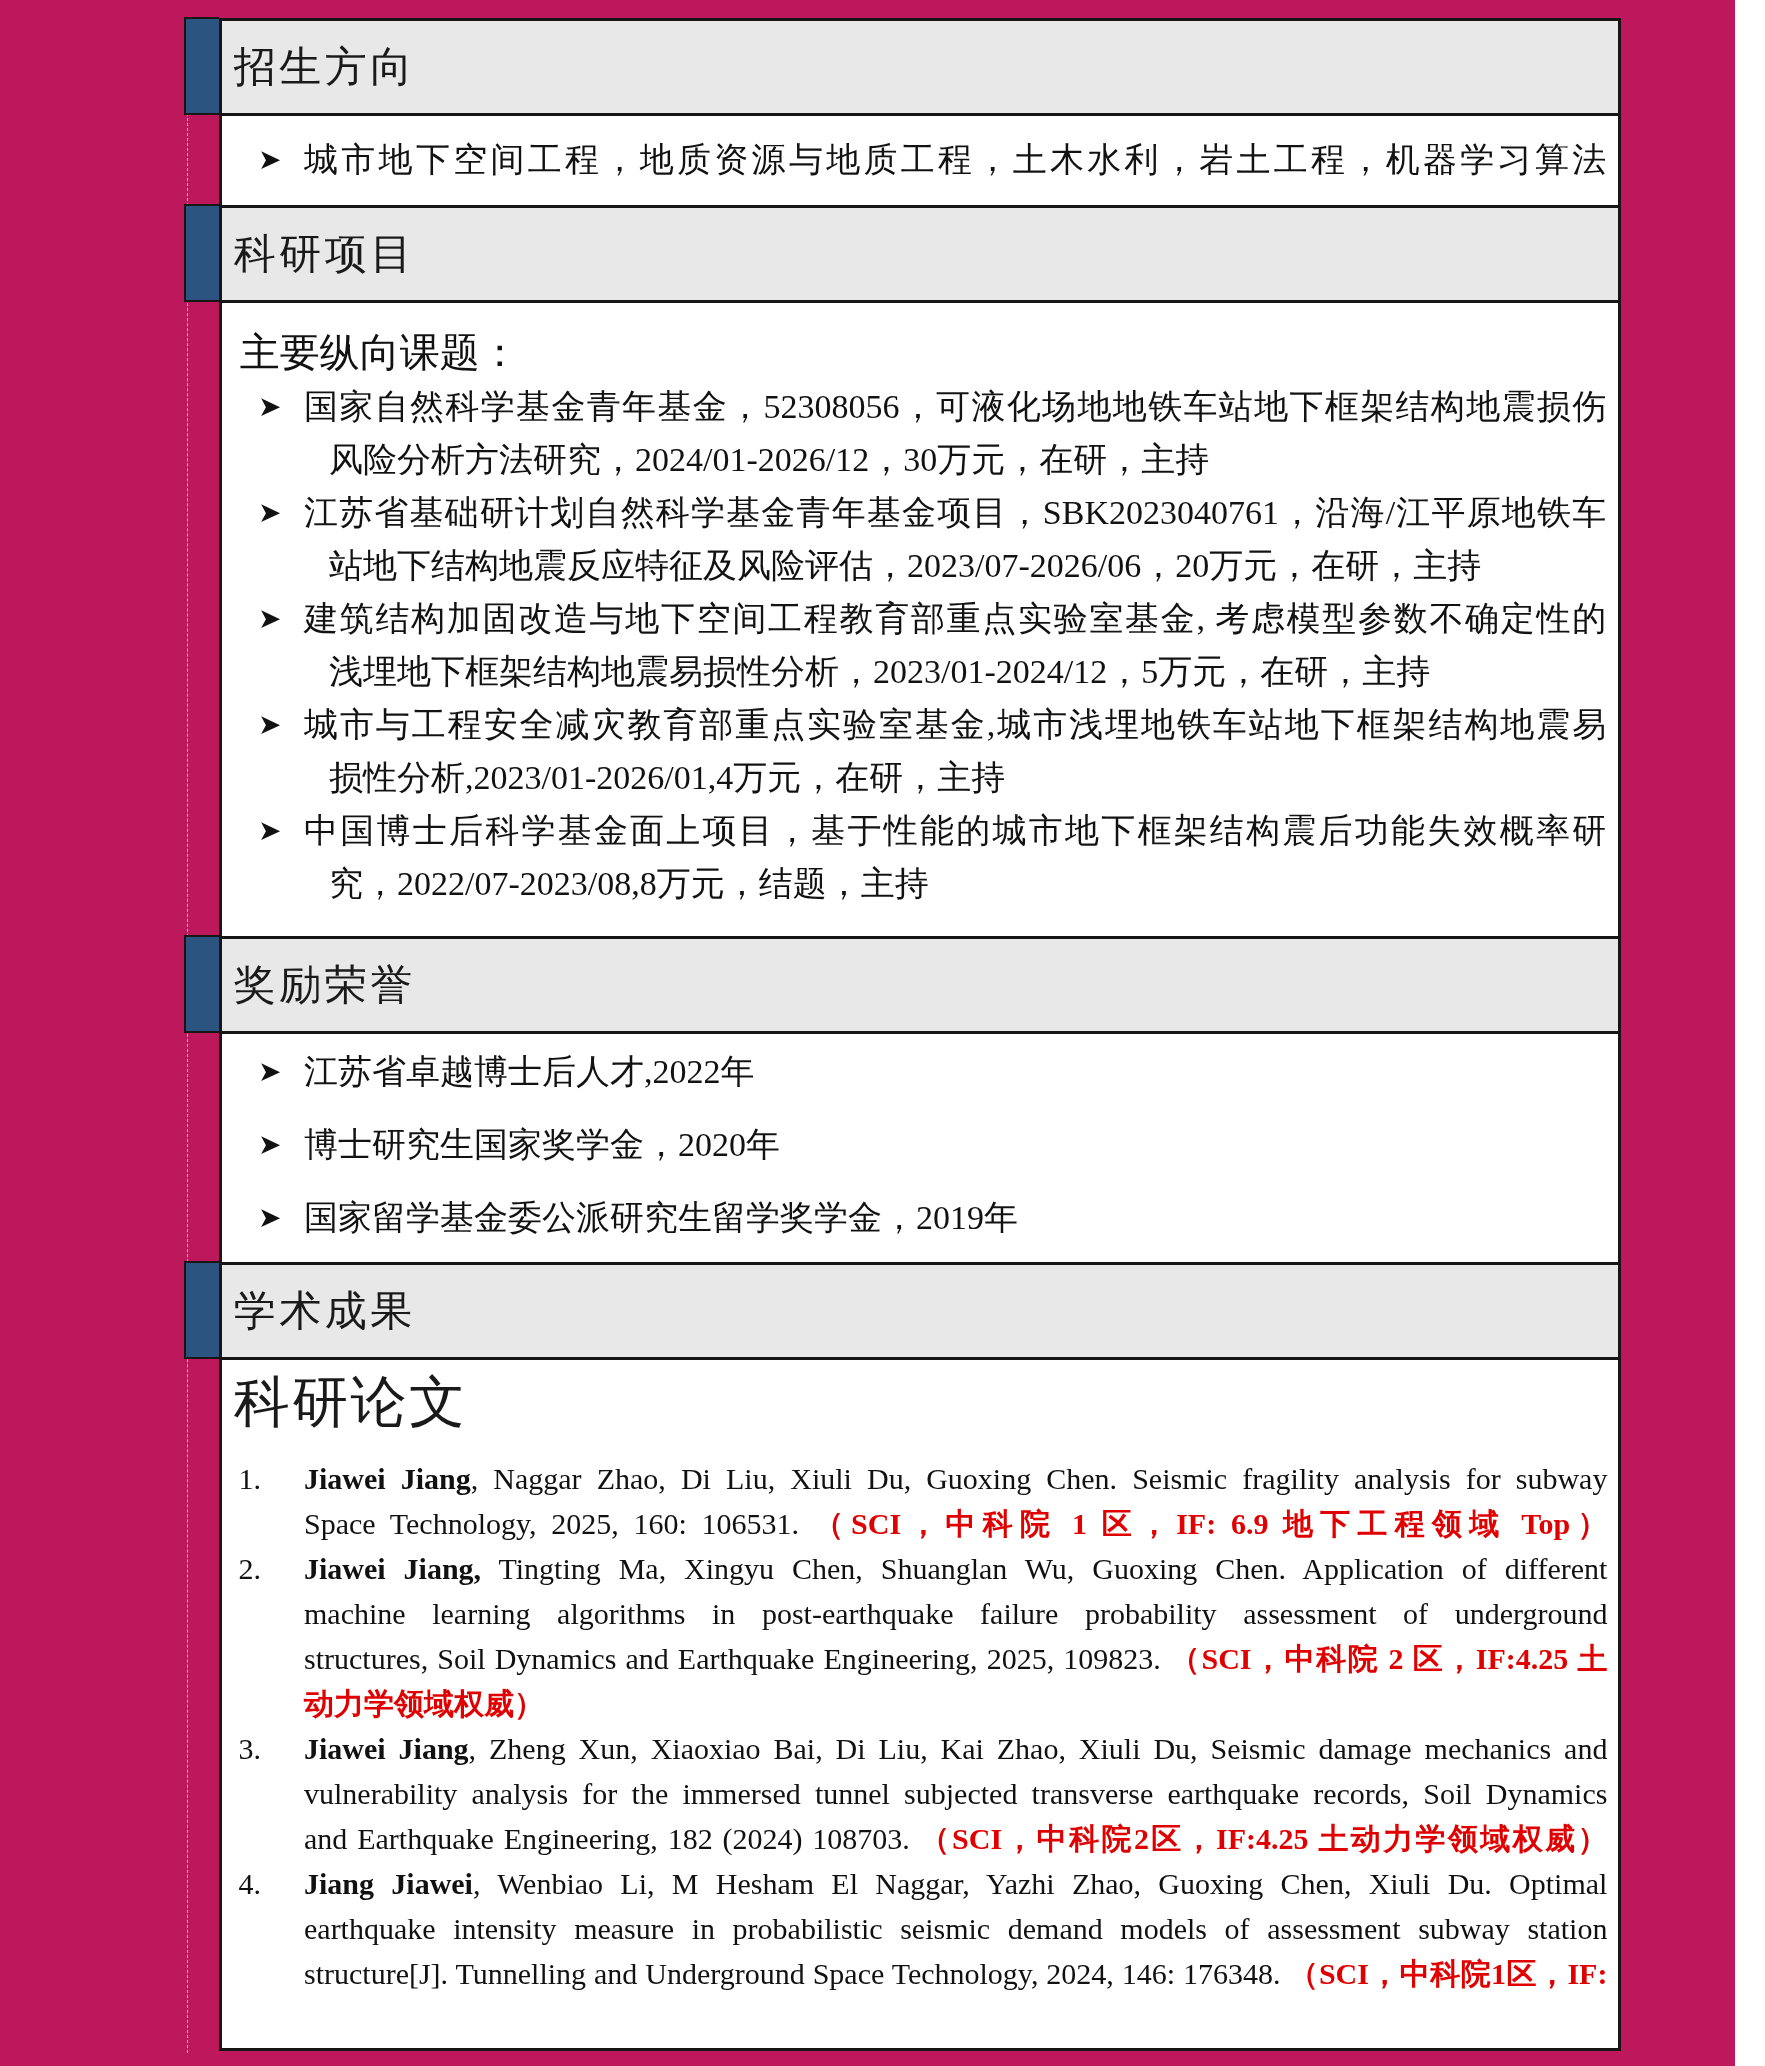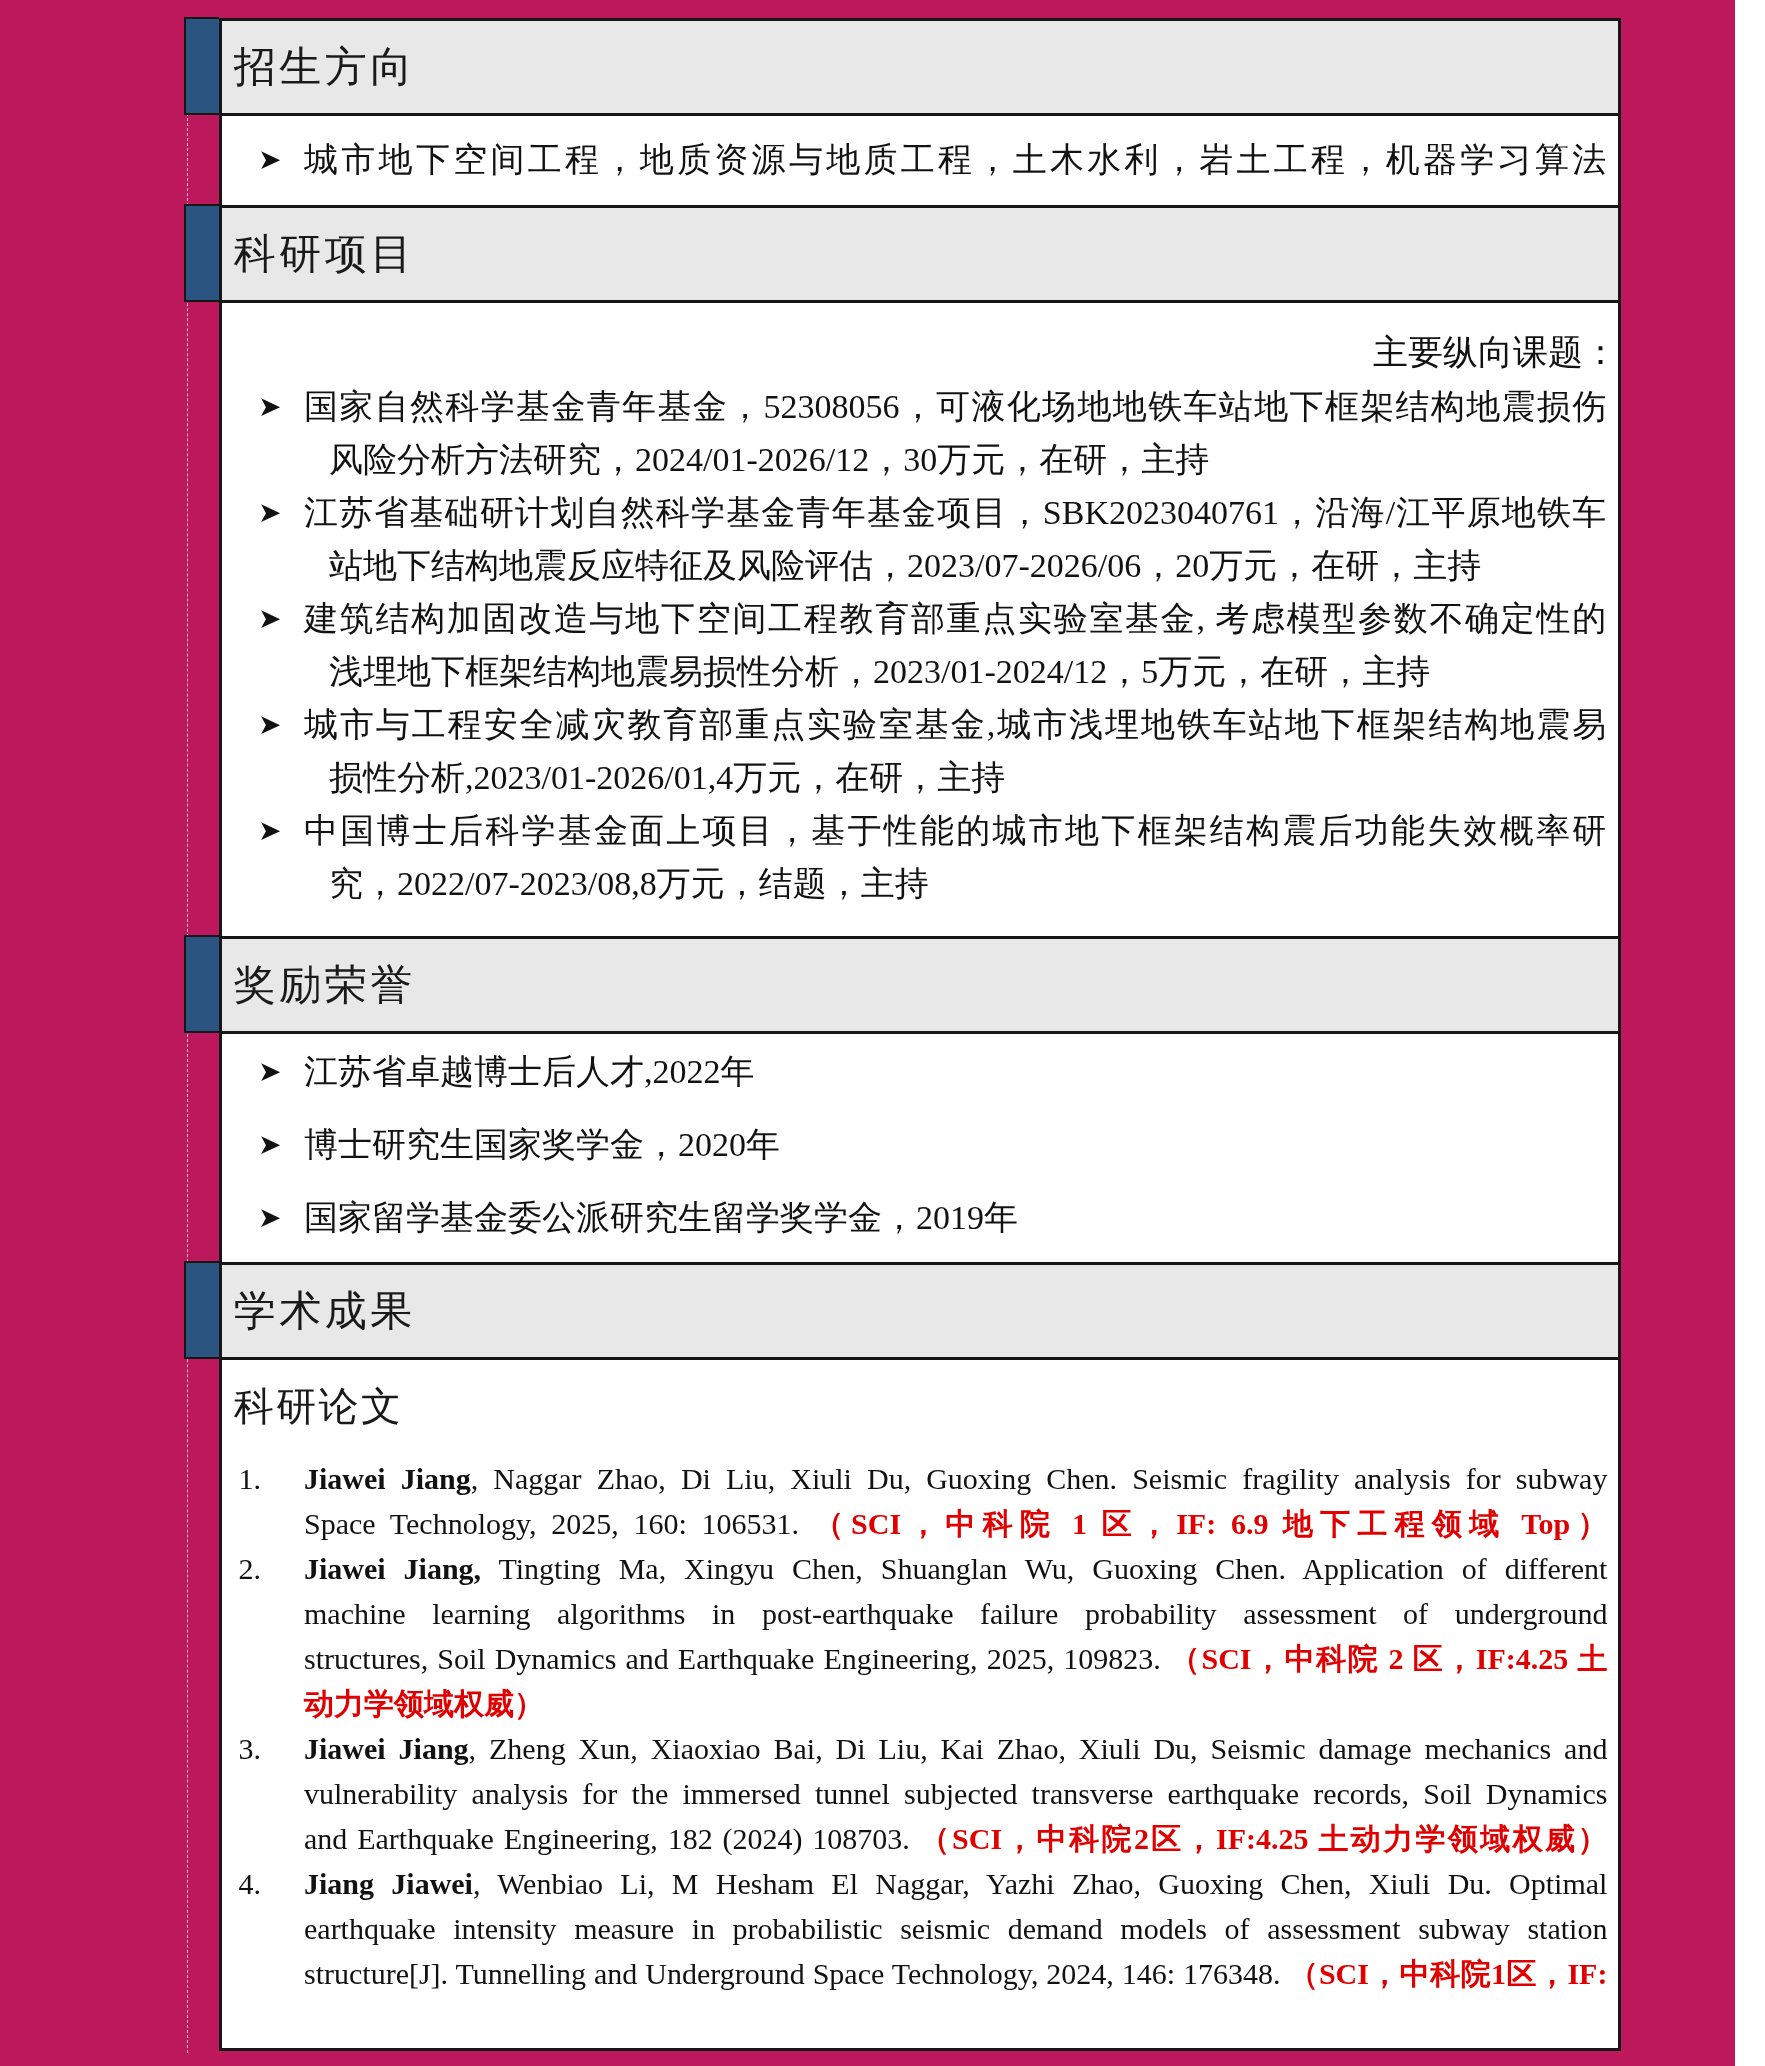"主要纵向课题：" .projects-head { font-size: 35px -> 40px; text-align: right -> none }
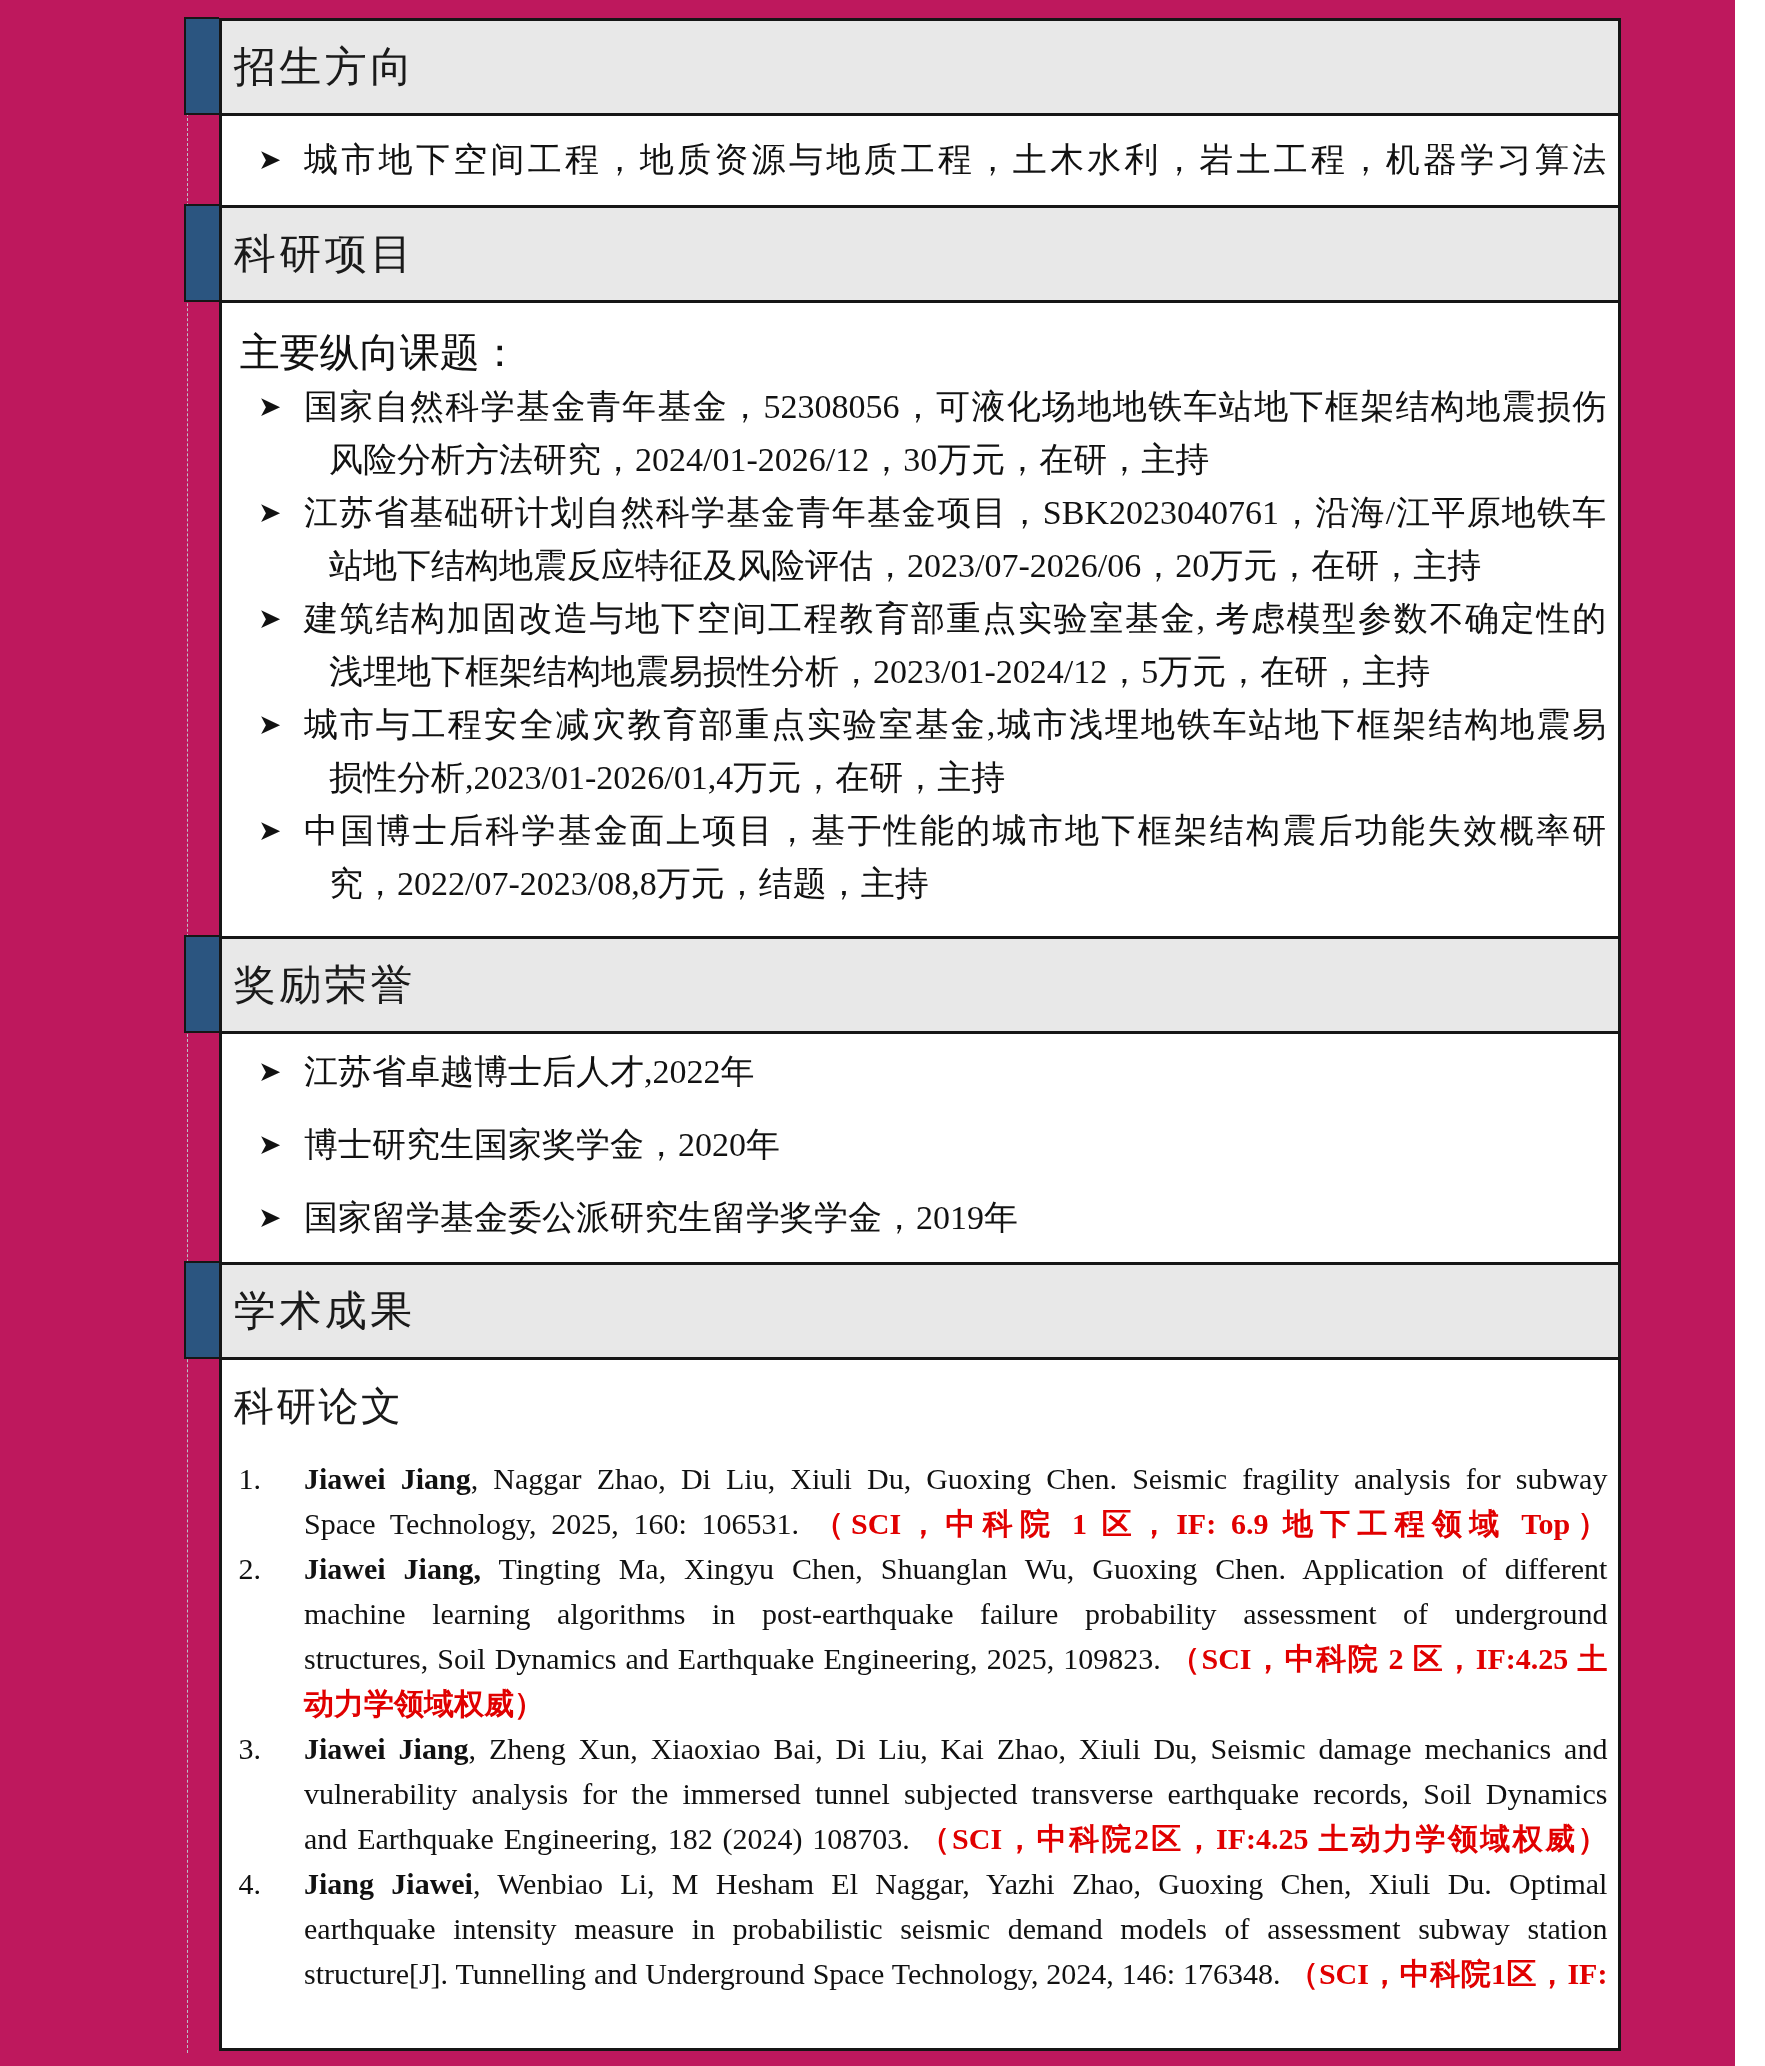"科研论文" .papers-title { font-family: Liberation Sans, sans-serif -> Liberation Mono, monospace; font-size: 40px -> 56px }
